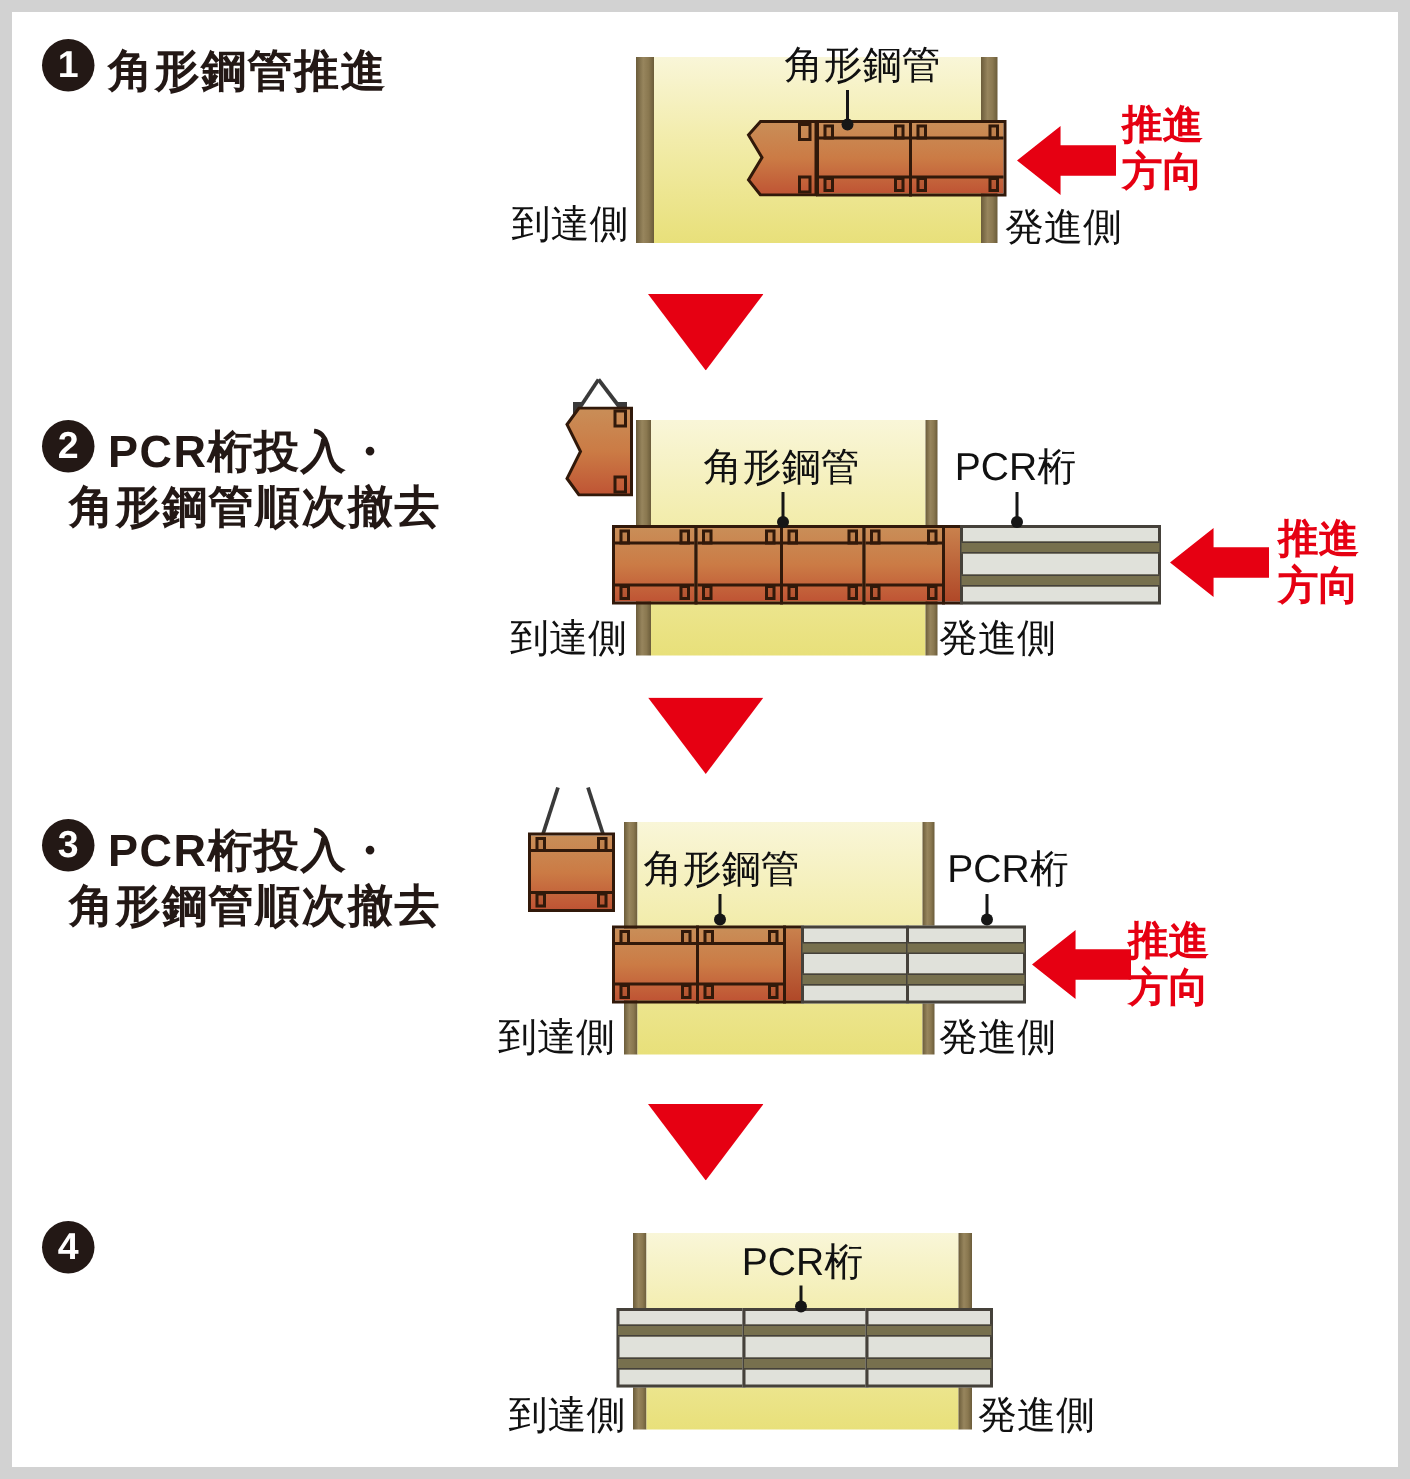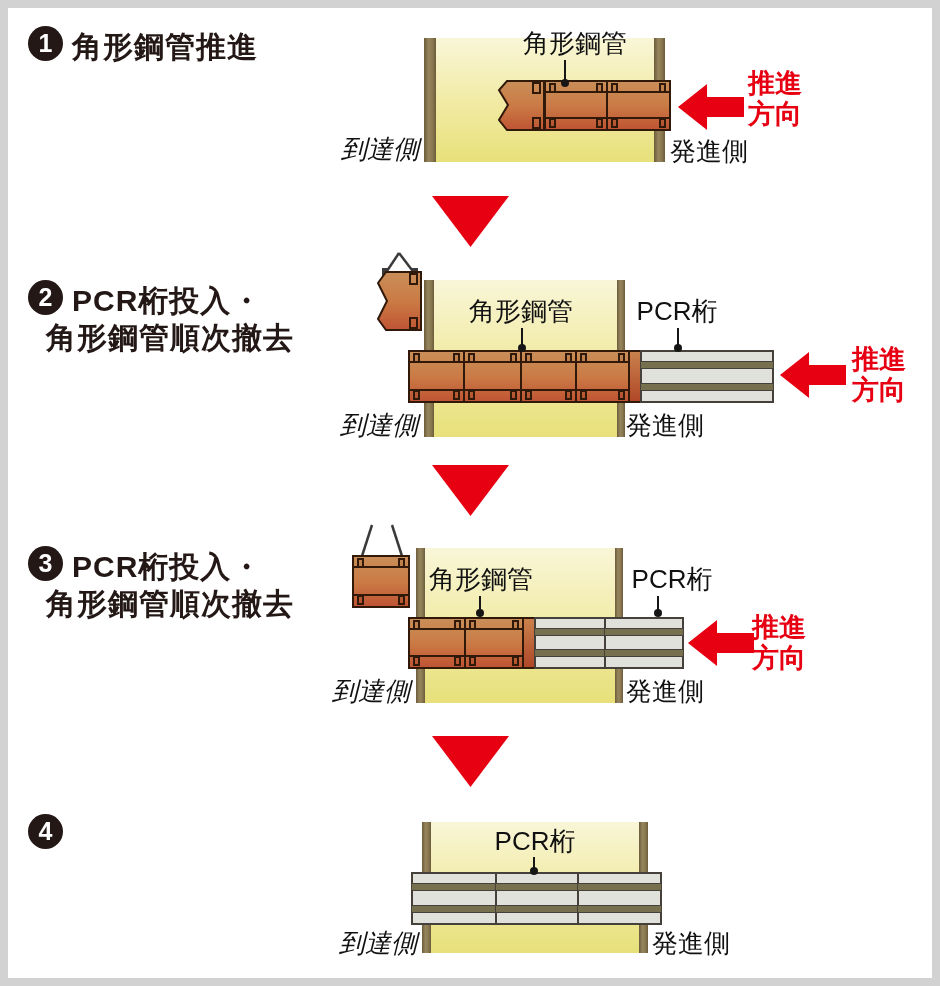"到達側" .side-label.right-align { font-style: italic -> none }
